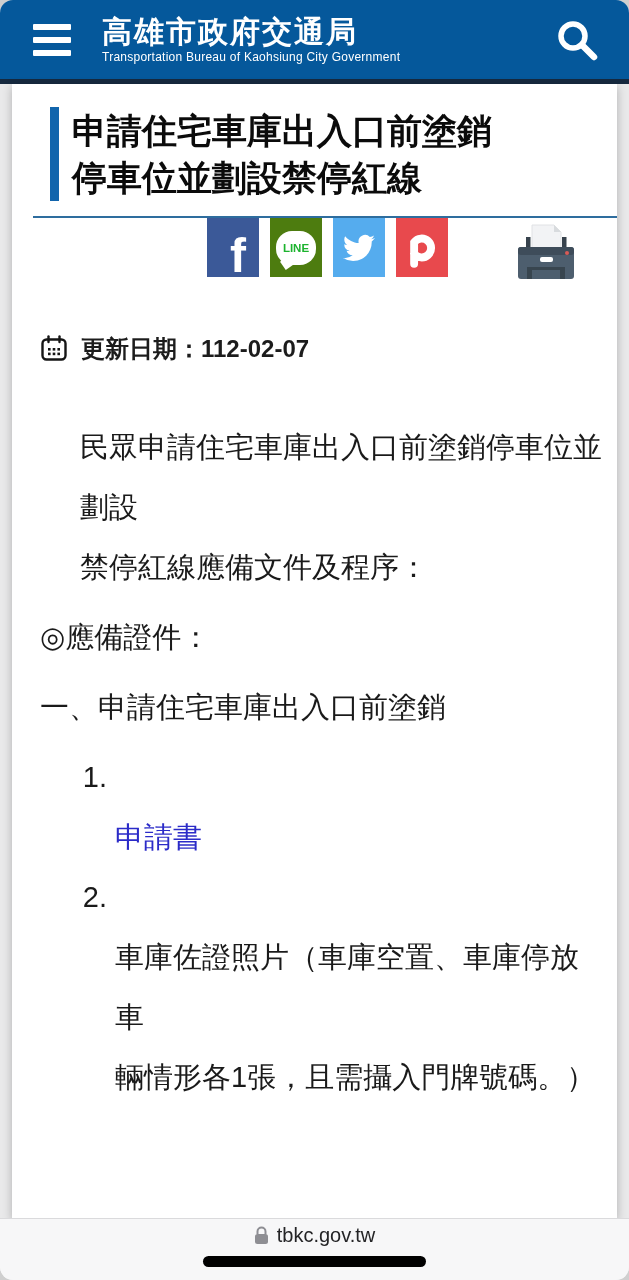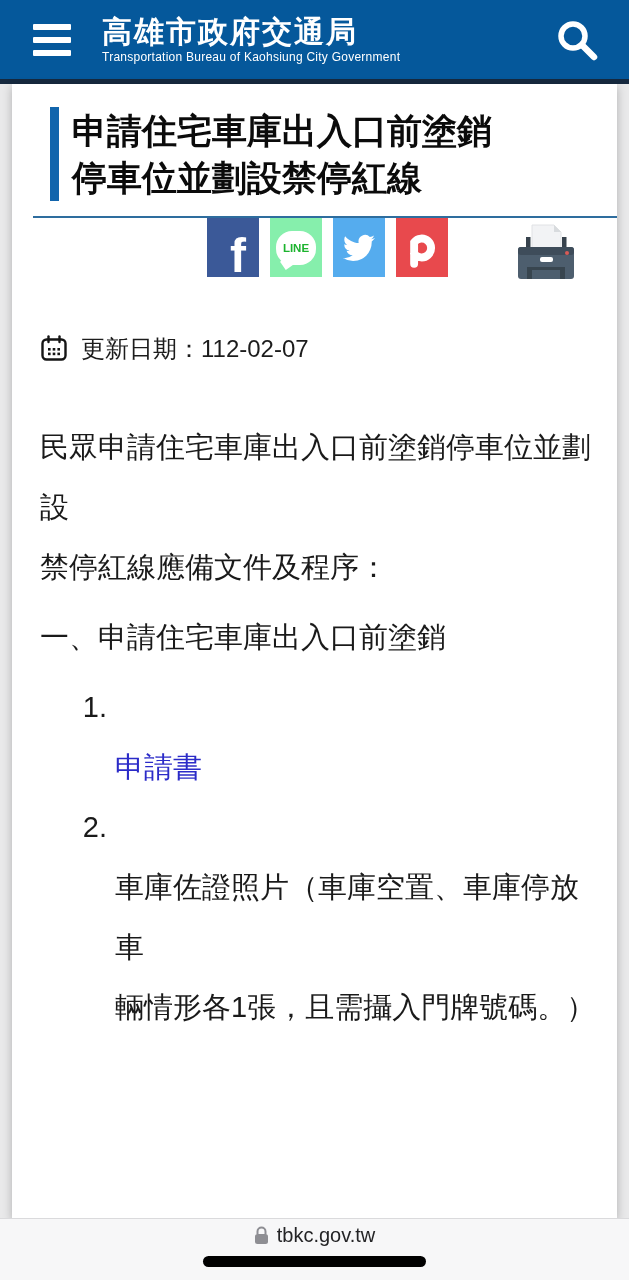"高雄市政府交通局" .screen { border-radius: none -> 13px }
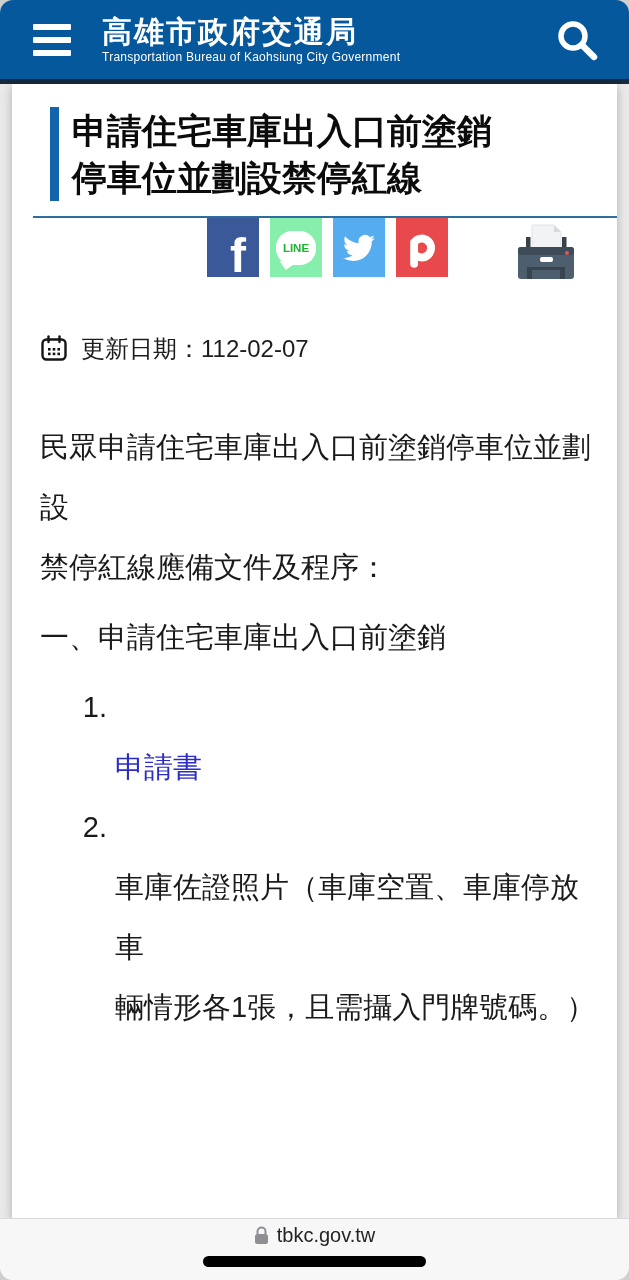"LINE" div.share-btn { background: #86efac -> #4d7c0f }
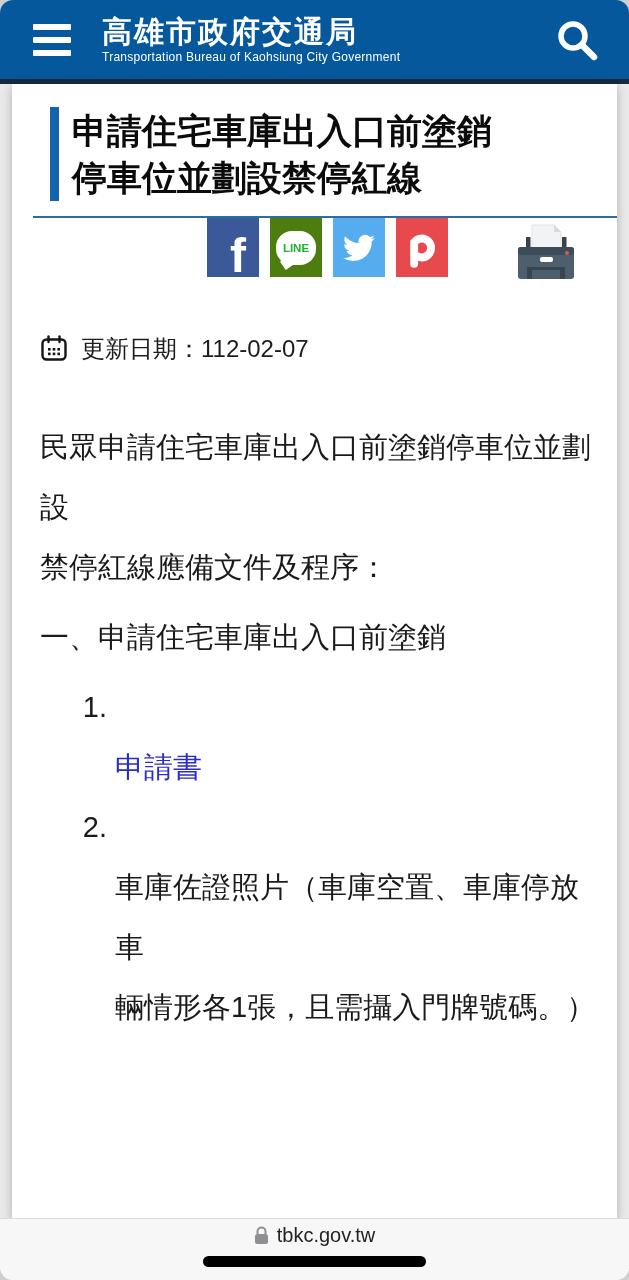"更新日期：112-02-07" .date-row { font-weight: none -> bold }
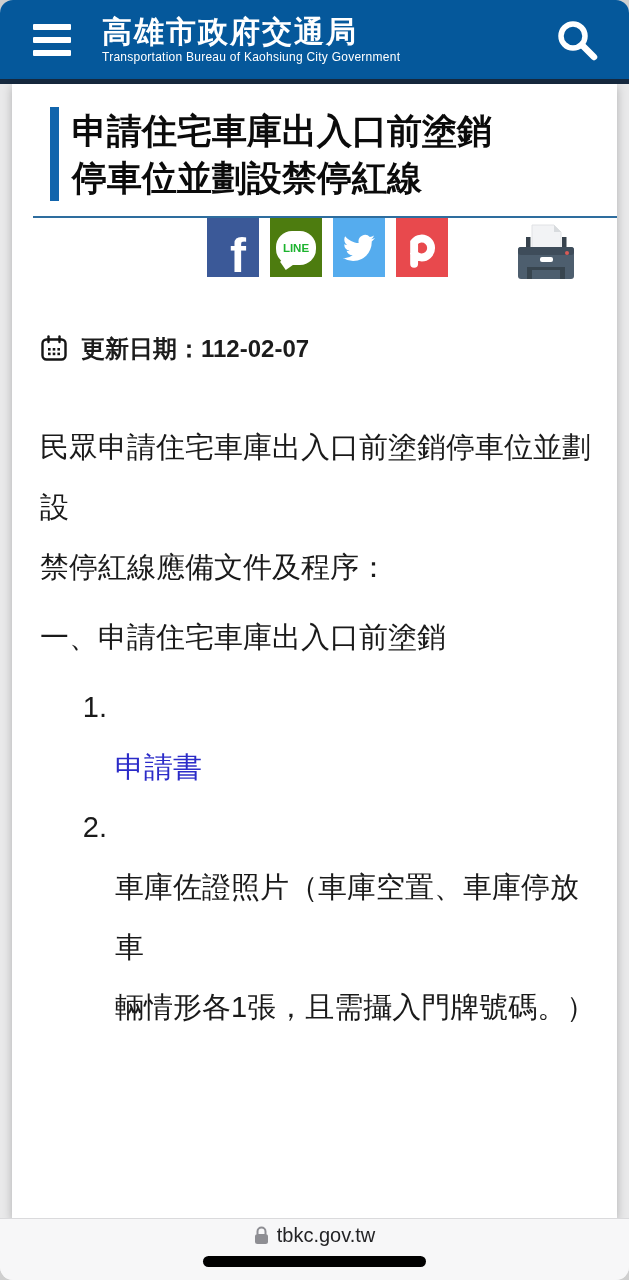"民眾申請住宅車庫出入口前塗銷停車位並劃設" .content p.first { margin-left: none -> 40px }
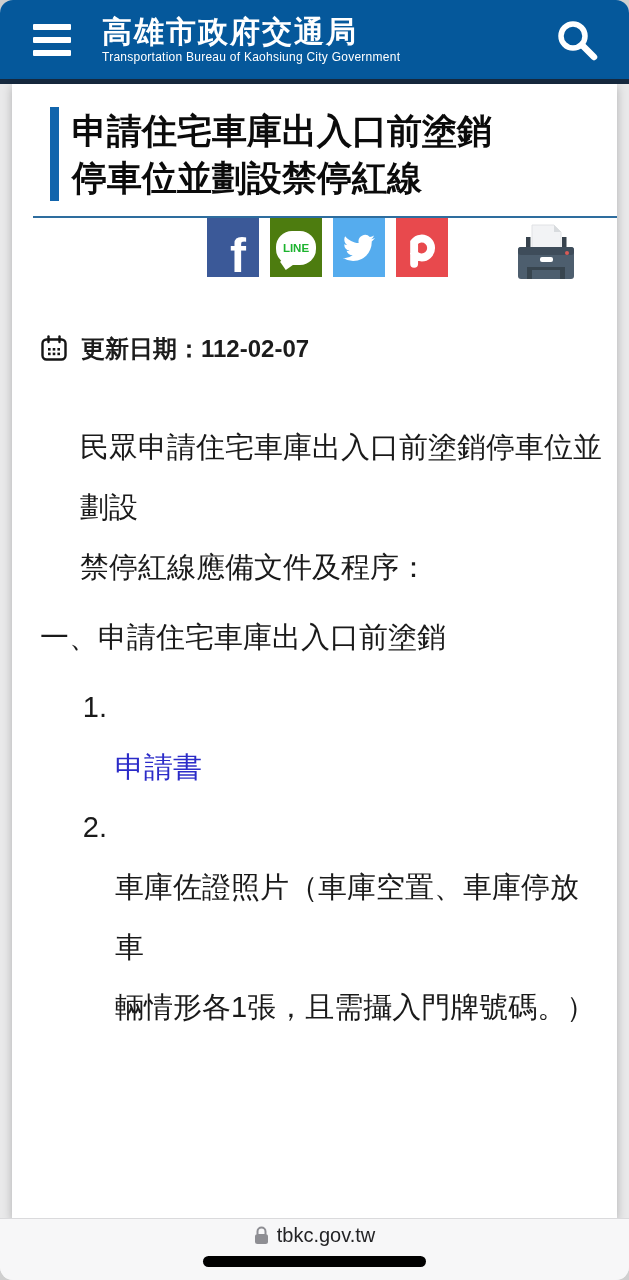"◎應備證件：" p { html: none -> <p>◎應備證件：</p> }
